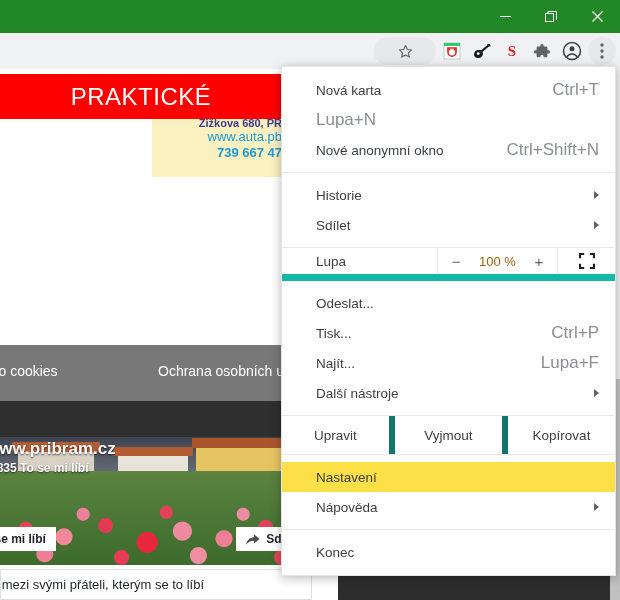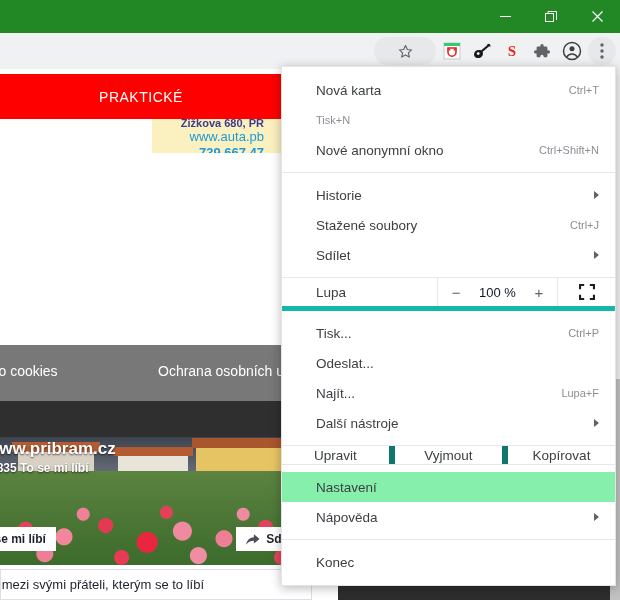"PRAKTICKÉ" .red-banner { font-size: 14px -> 24px }
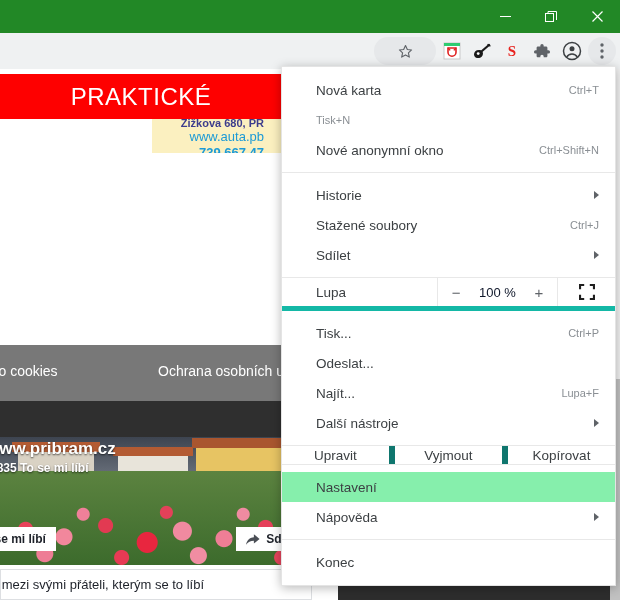"Ctrl+T" .mi .acc { font-size: 11px -> 17px }
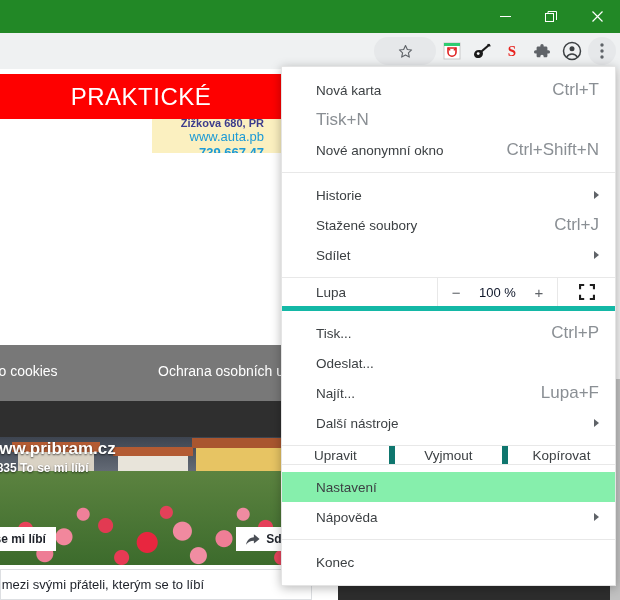"Žižkova 680, PŘ" .ad-box { height: 34px -> 58px; padding-right: 18px -> 0 }
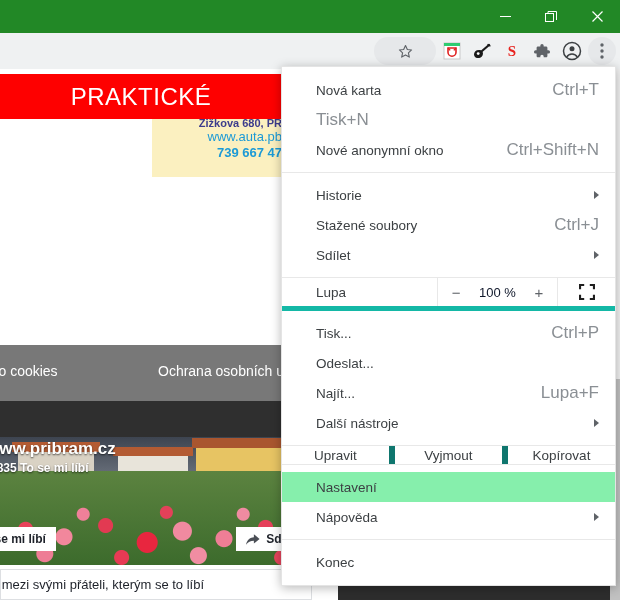"Tisk+N" span.acc { text: Tisk+N -> Lupa+N }
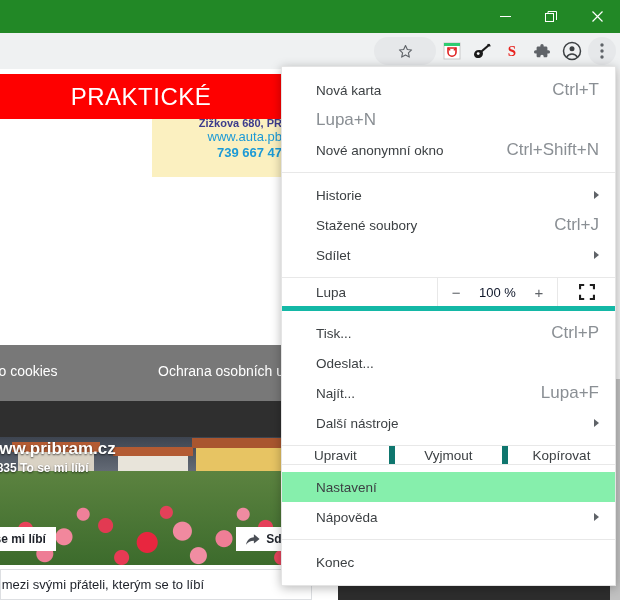"Stažené soubory" div.mi { html: <div> <span>Stažené soubory</span> <span>Ctrl+J</span> </div> -> none }
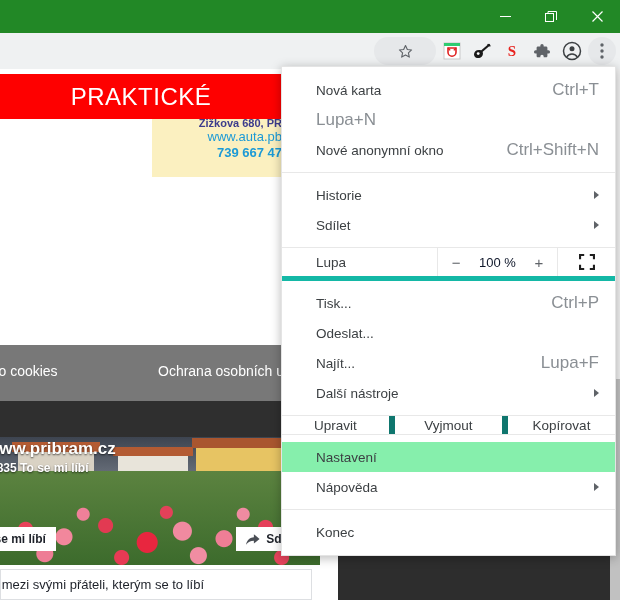"Lupa" .zoomrow { border-bottom: 5px solid #14b8a6 -> 7px solid #14b8a6 }
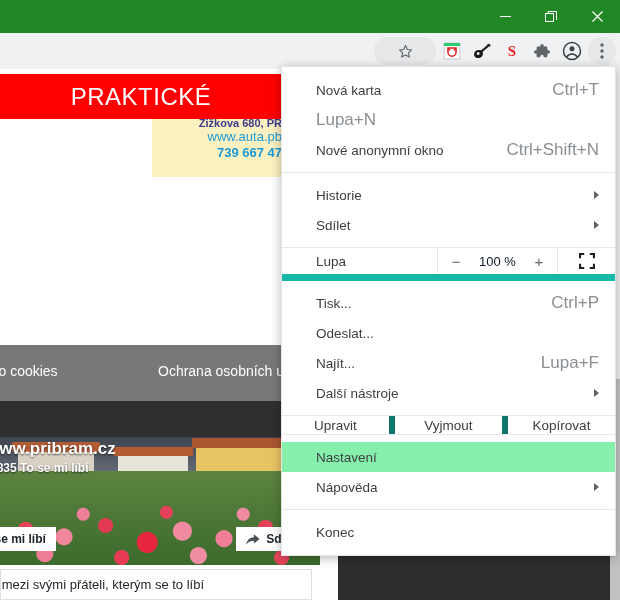"100 %" .zval { color: #0f172a -> #a16207 }
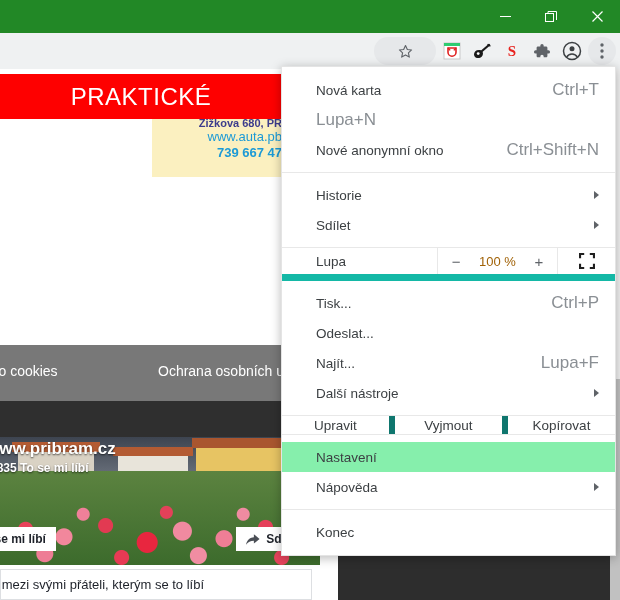"Tisk..." div.mi { order: before "Odeslat..." -> after "Odeslat..." }
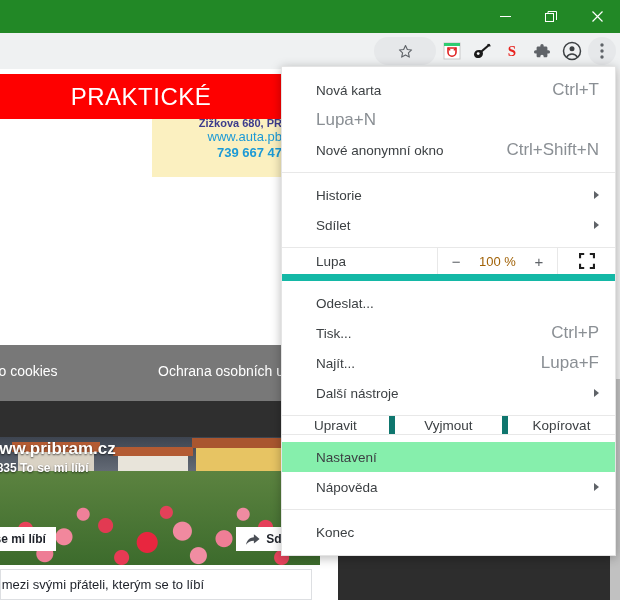"Upravit" .editrow { height: 20px -> 40px }
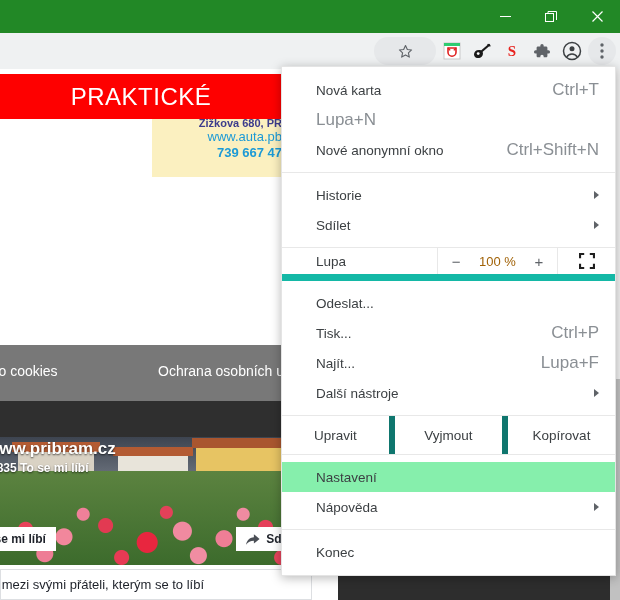"Nastavení" .mi.highlight { background: #86efac -> #fde047 }
